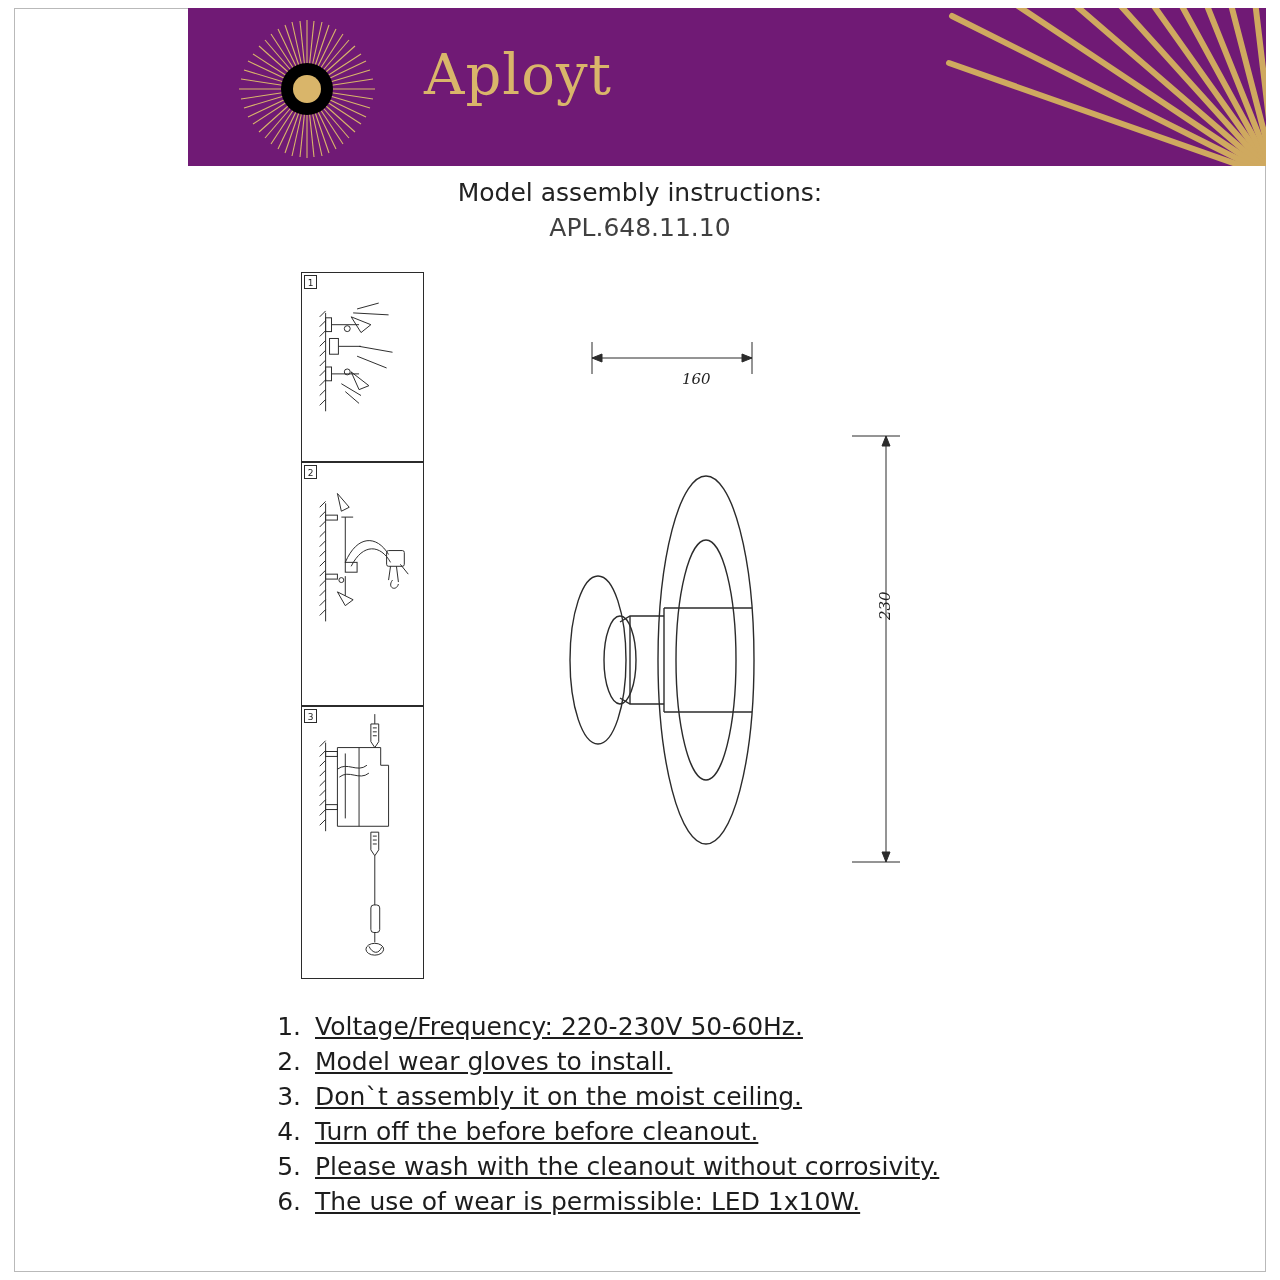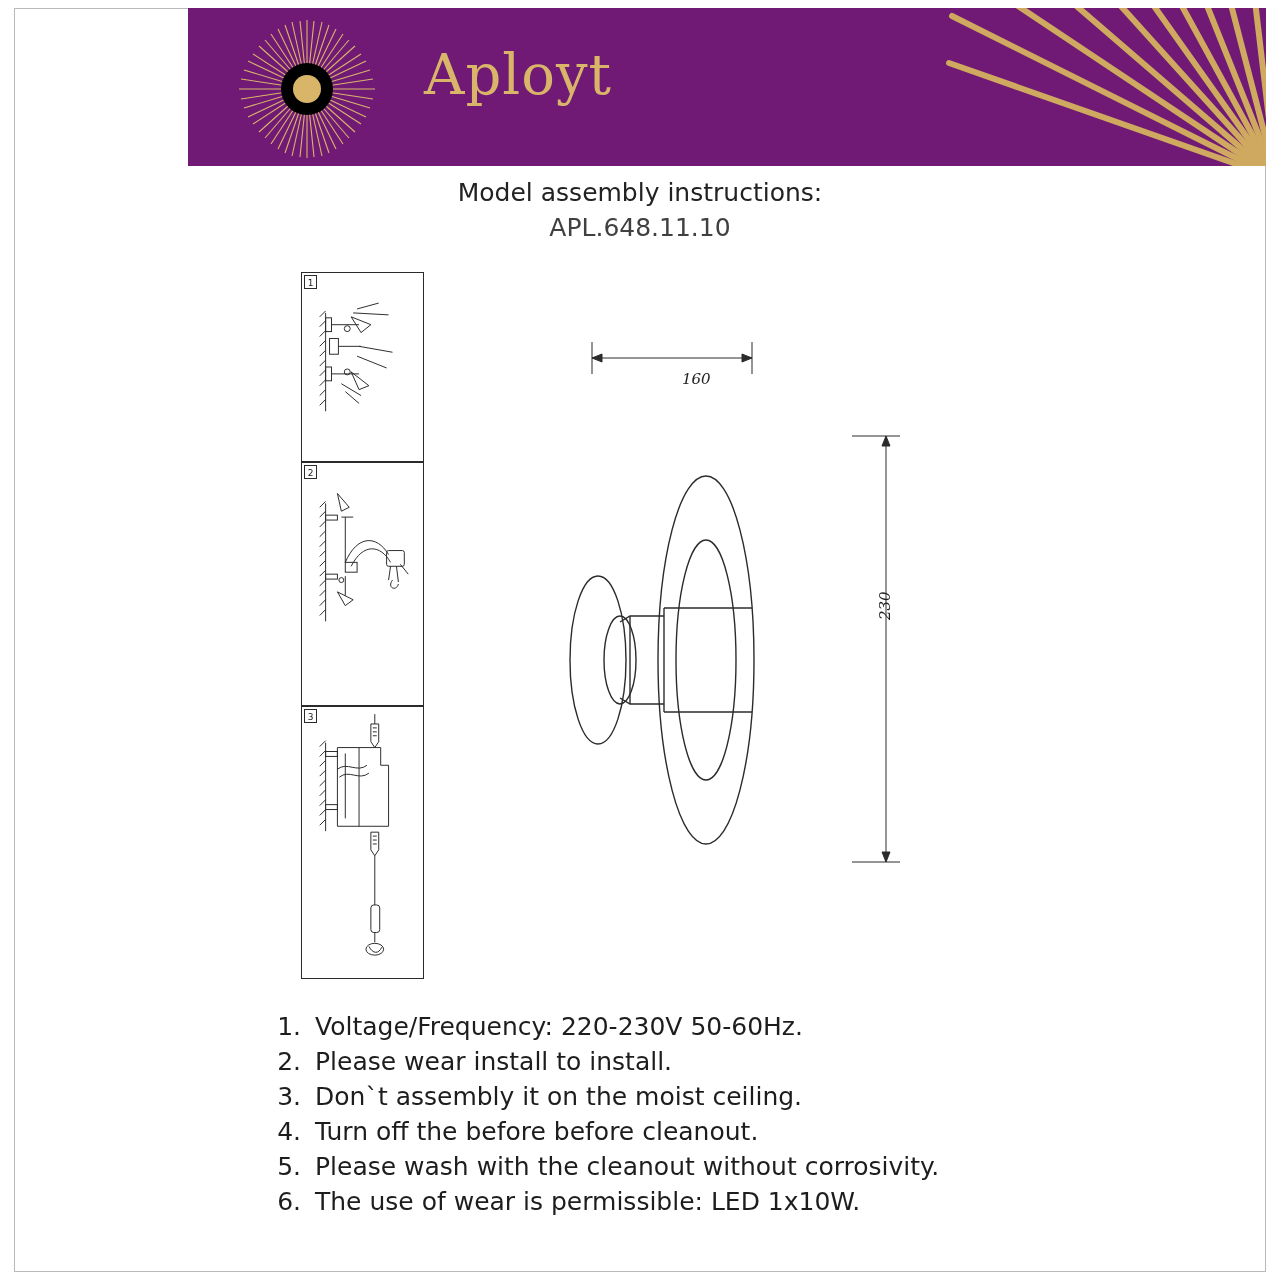"Voltage/Frequency: 220-230V 50-60Hz." .note-text { text-decoration: none -> underline }
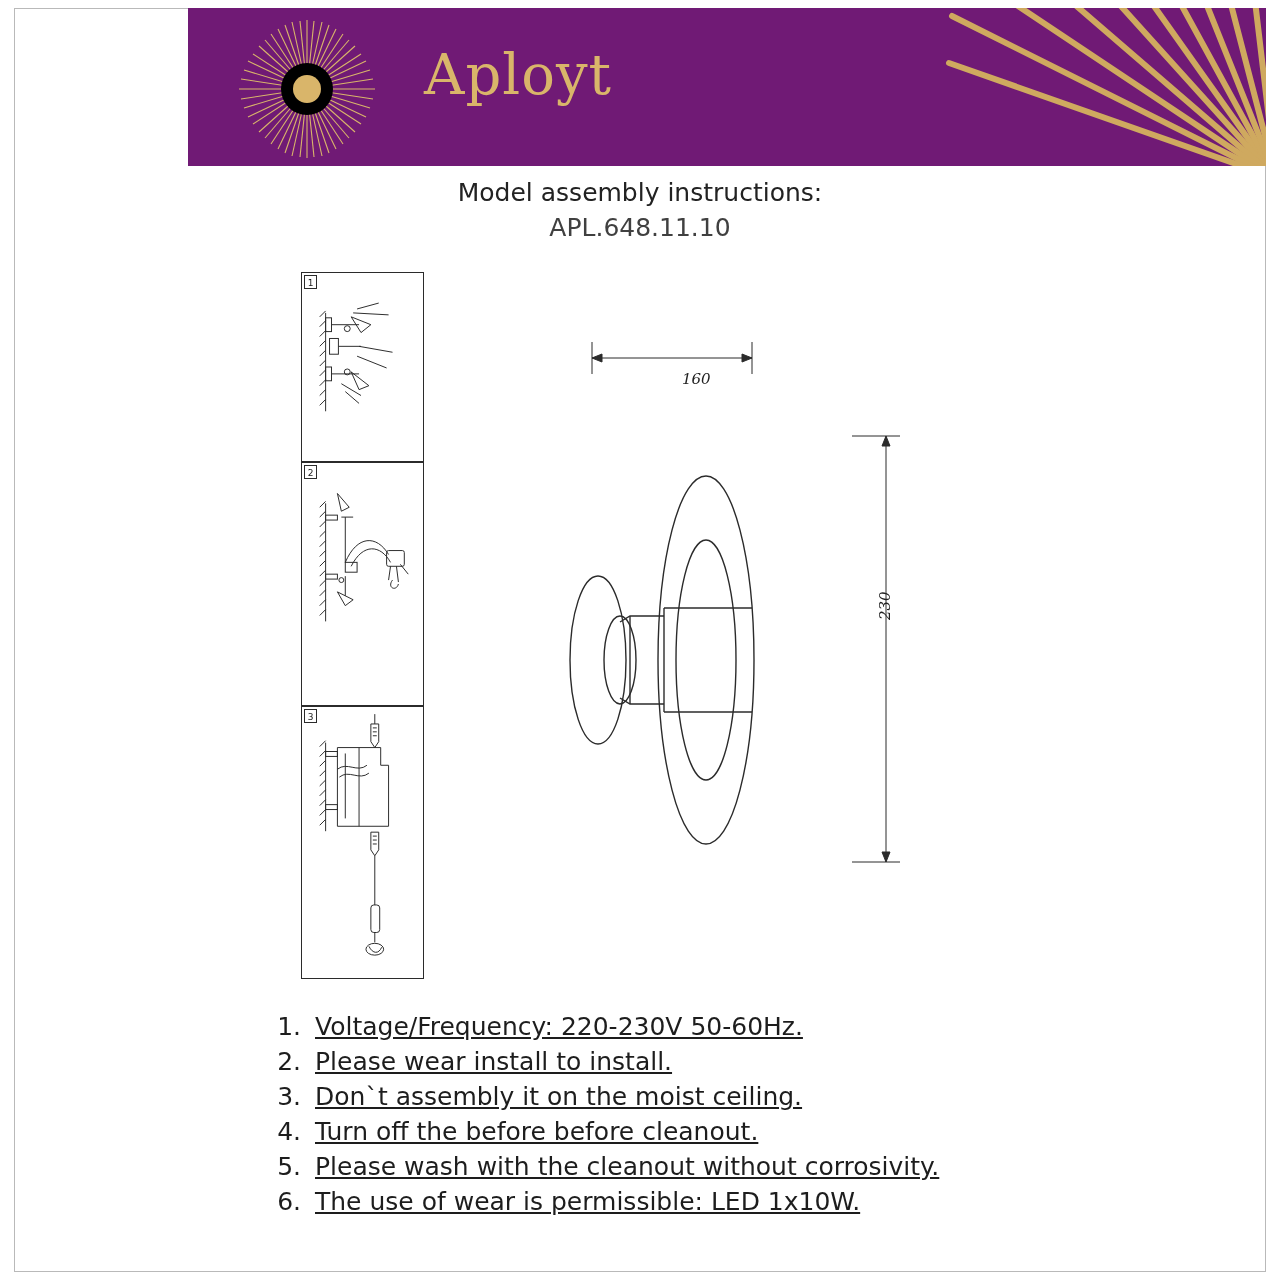"Please wear install to install." div.note-text { text: Please wear install -> Model wear gloves }
